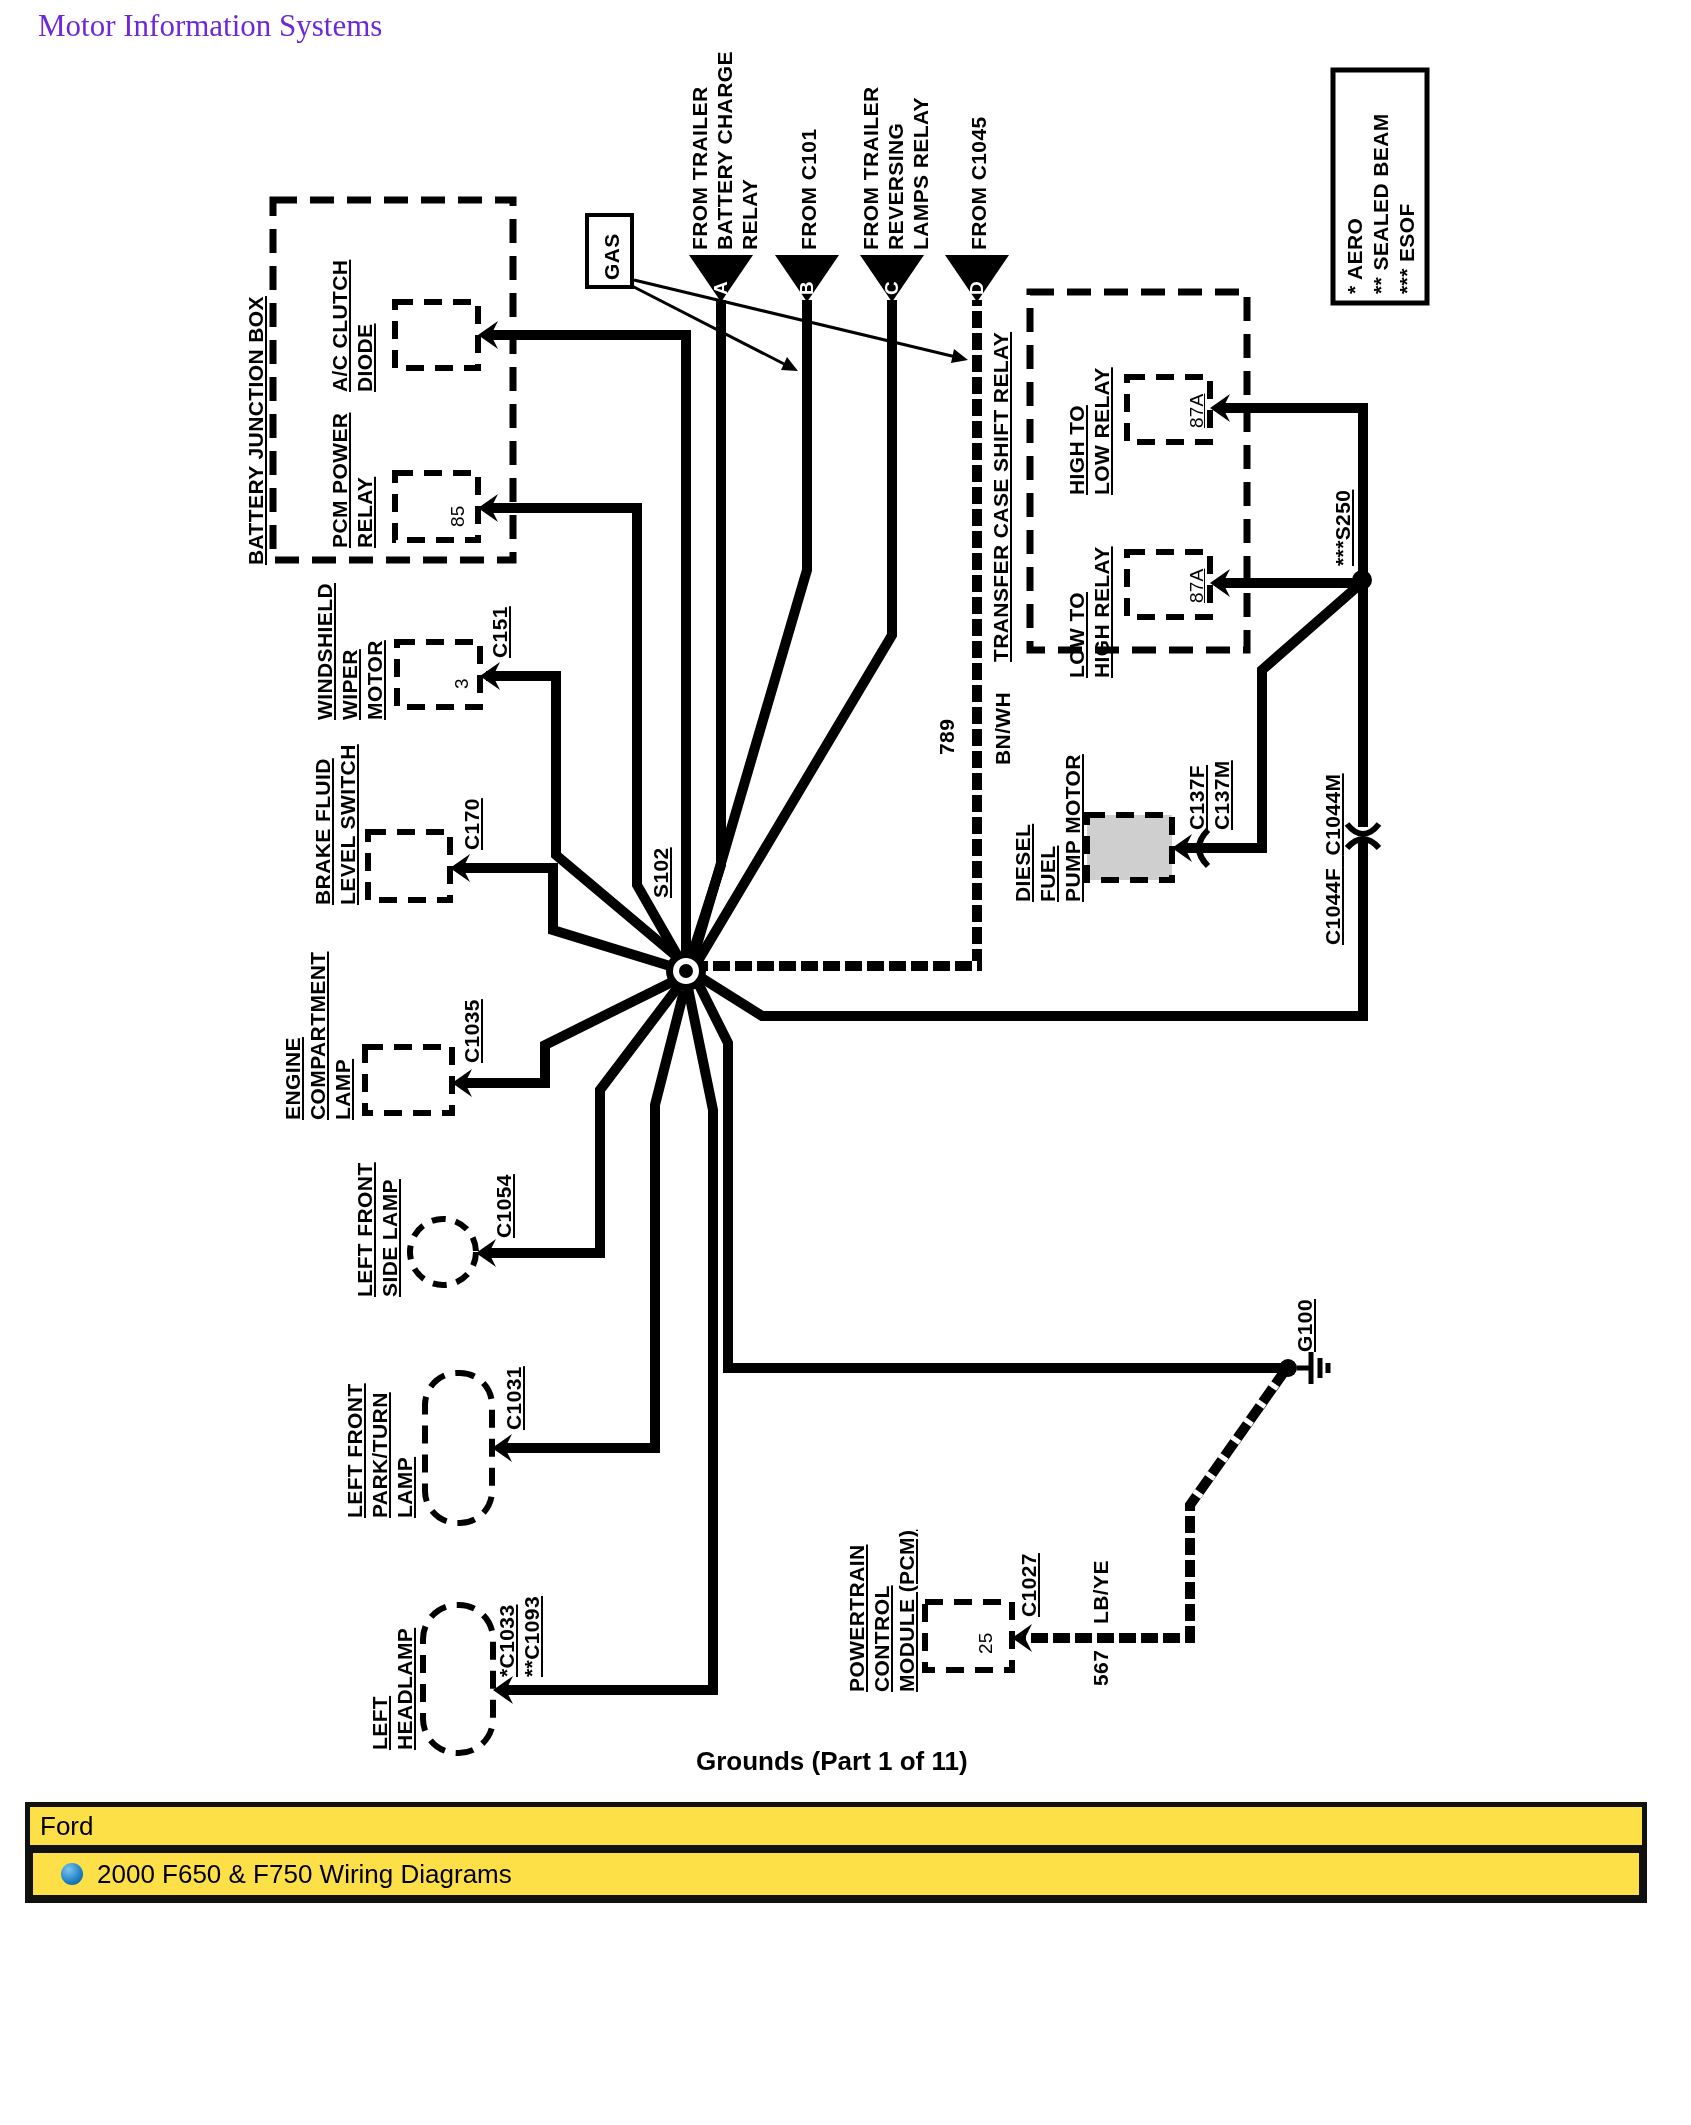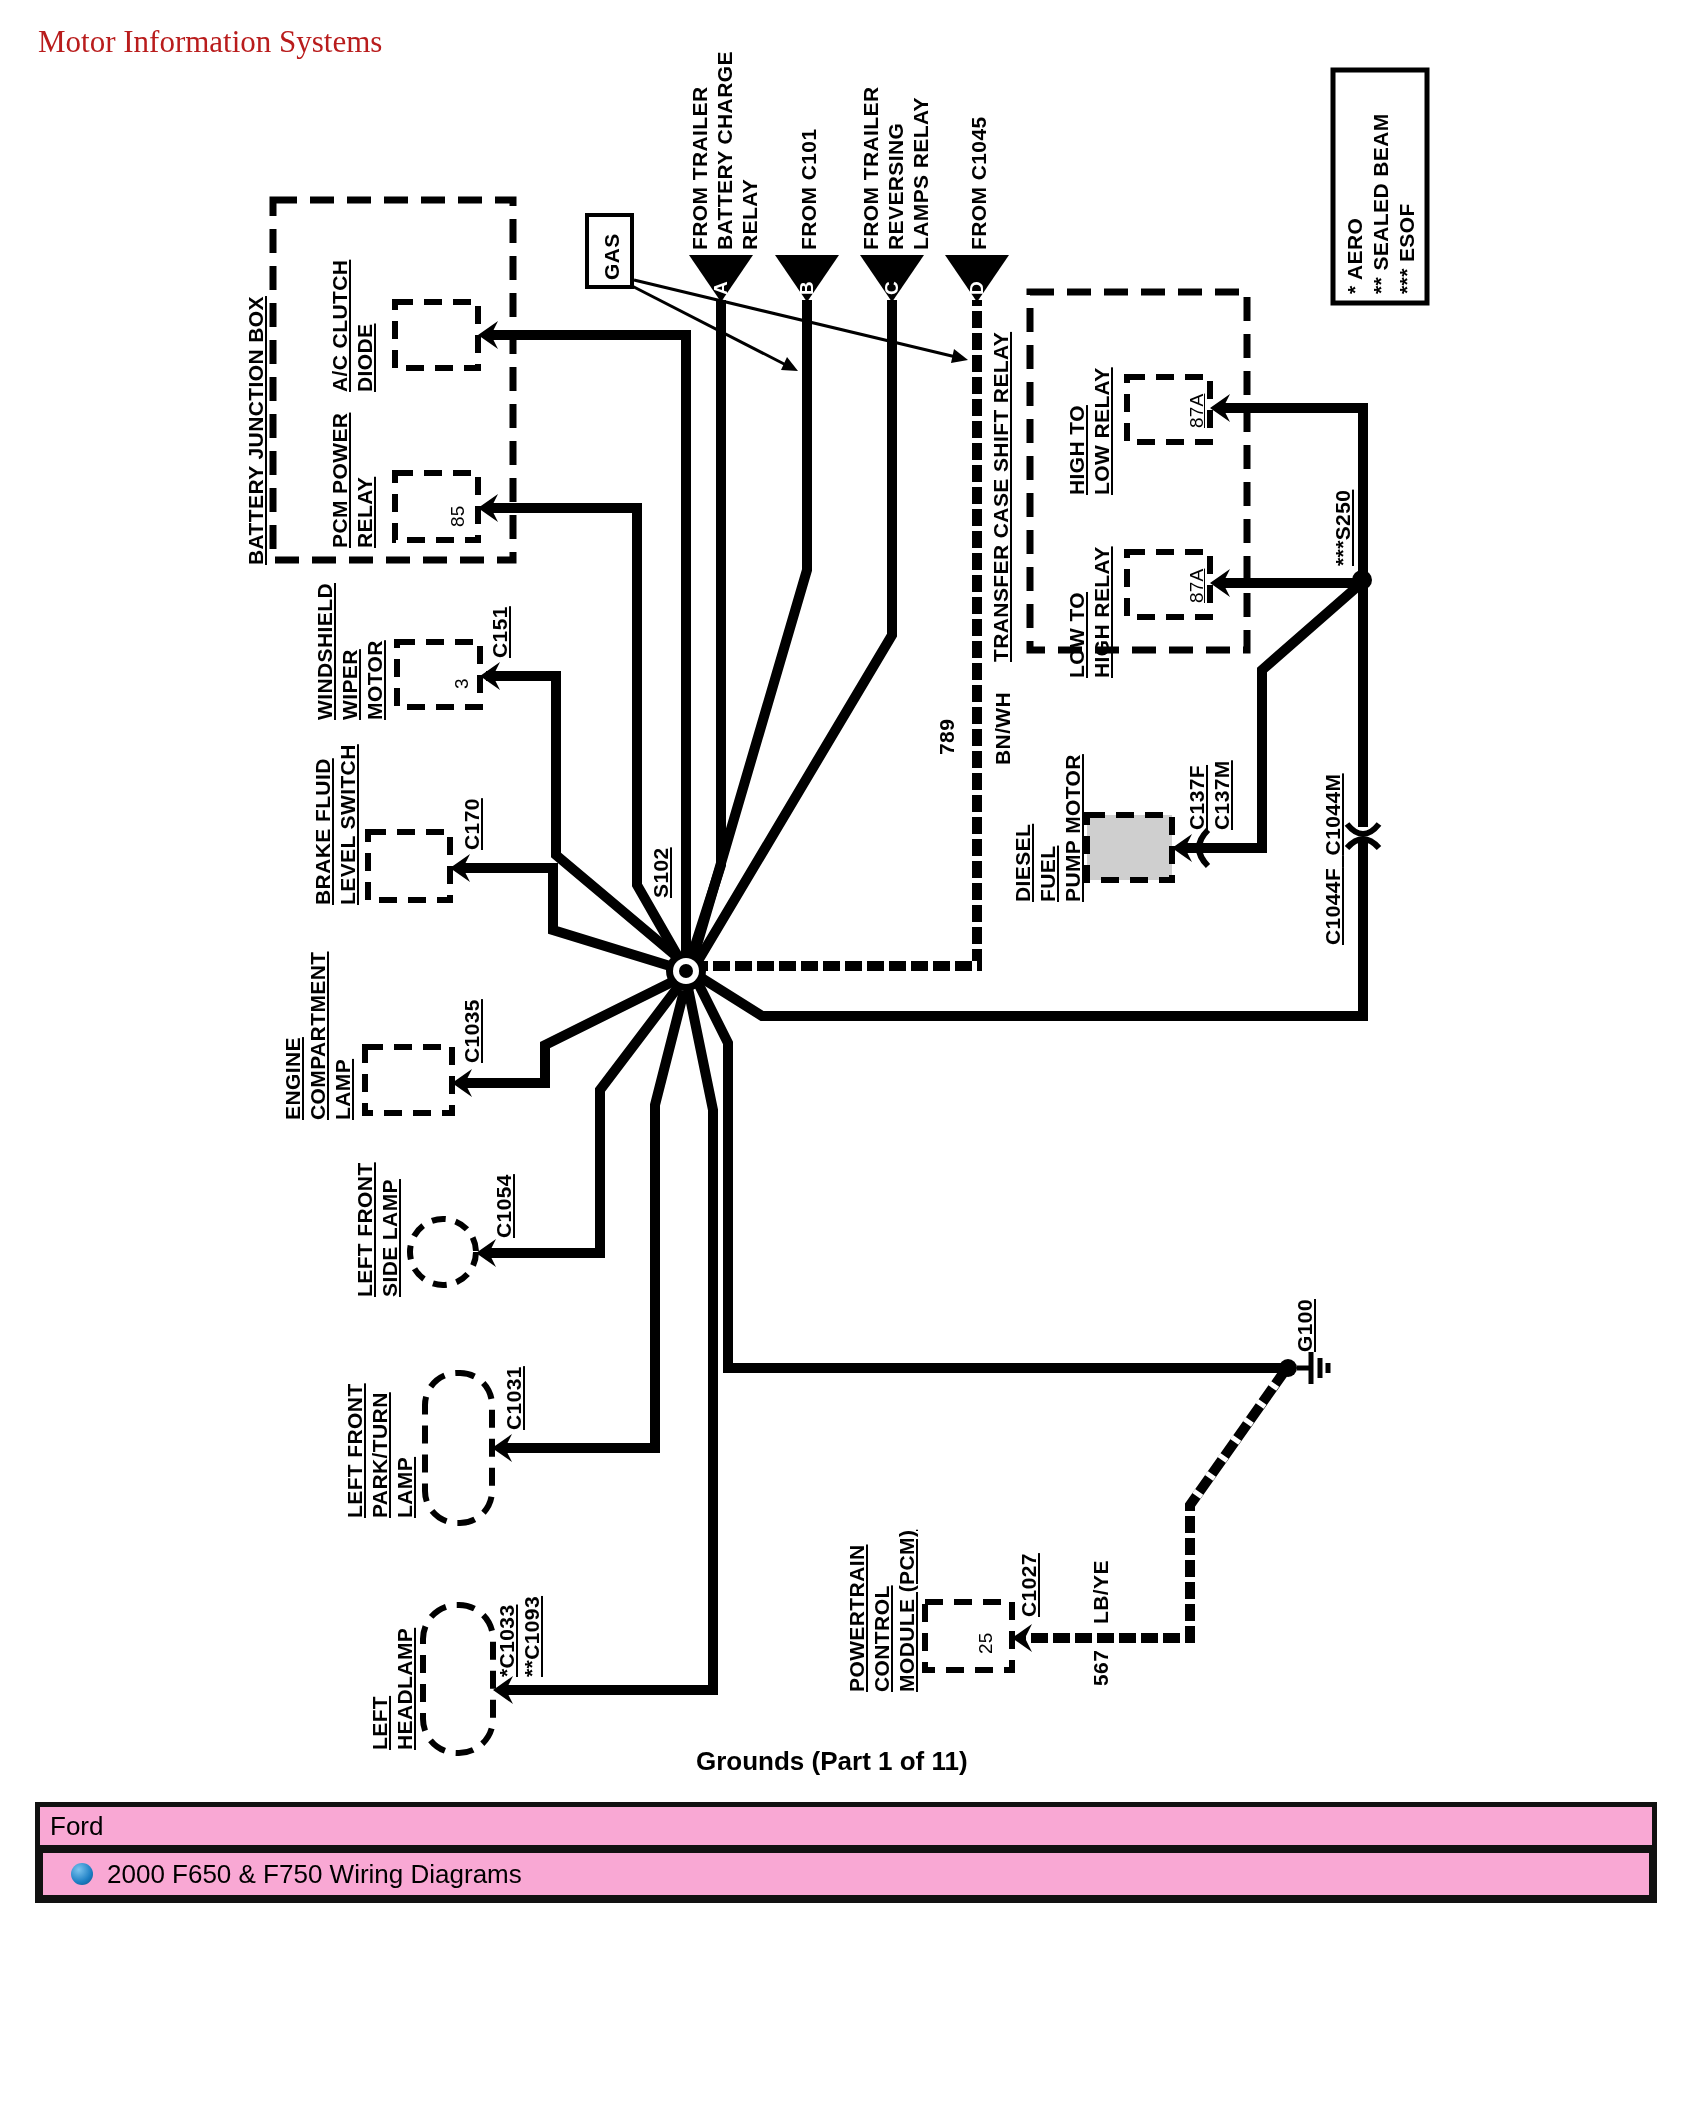"Motor Information Systems" #page-title { color: #b91c1c -> #6d28d9; top: 24px -> 8px }
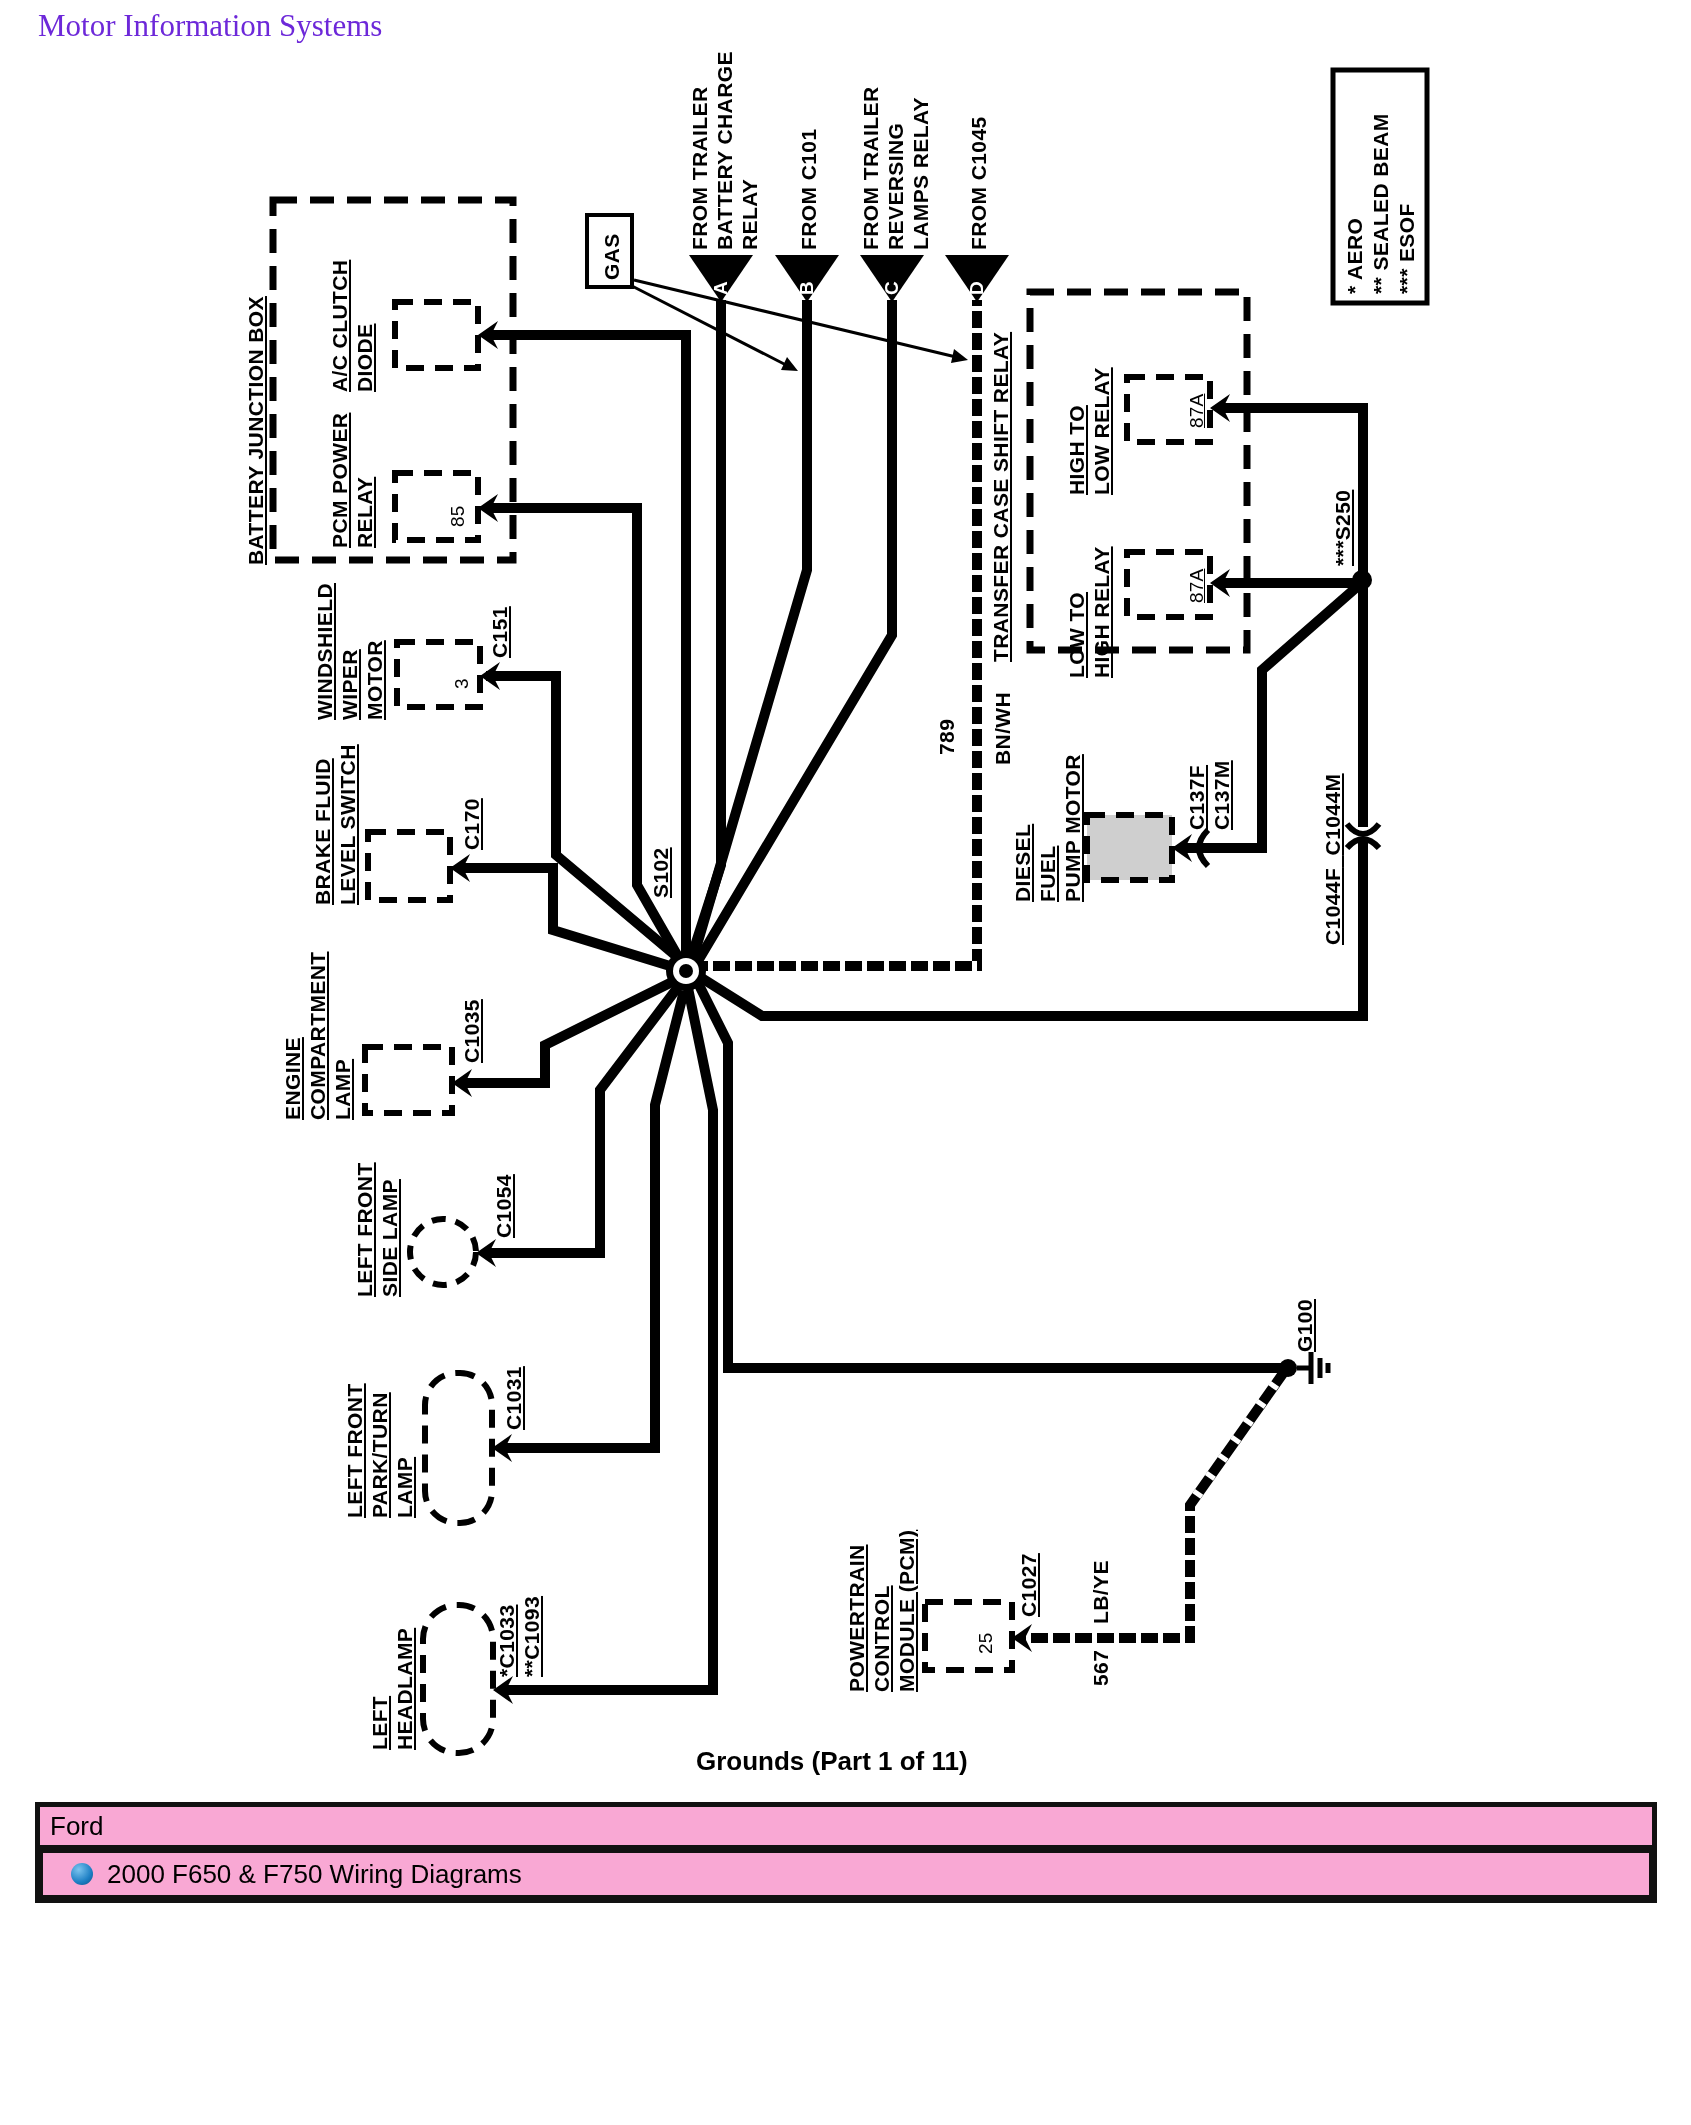"Ford" #footer { background: #f9a8d4 -> #fde047; left: 35px -> 25px }
